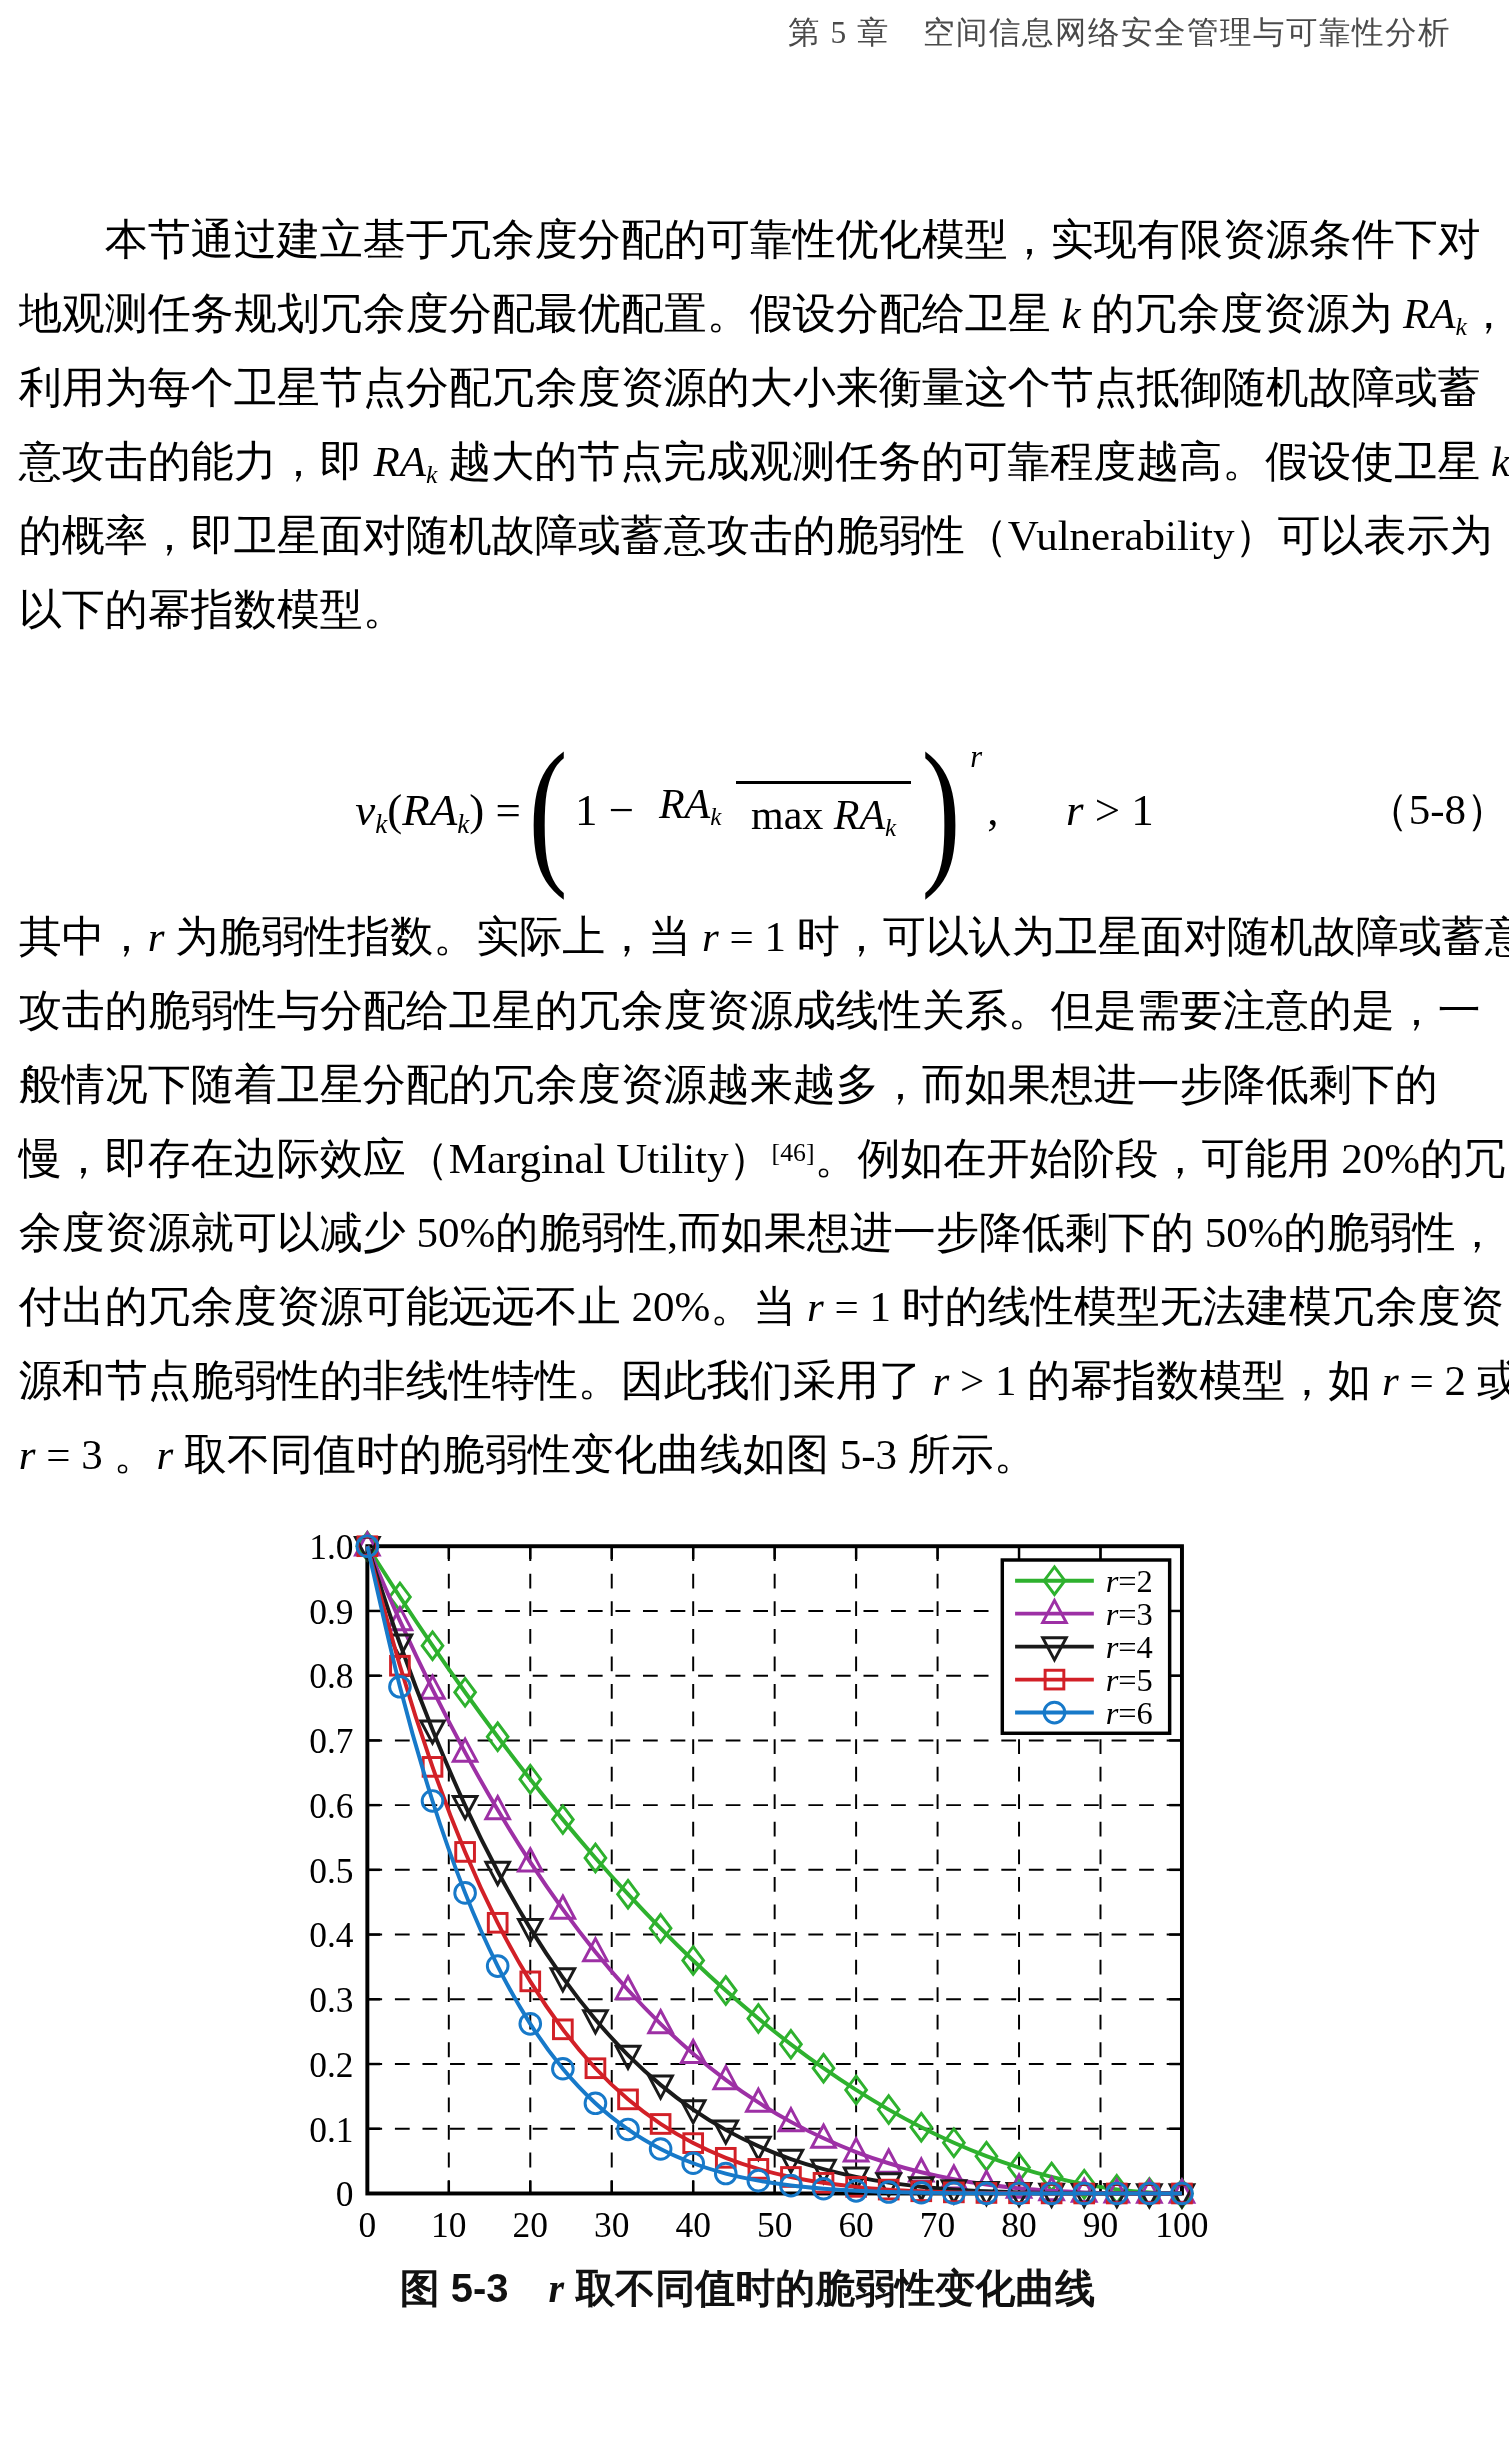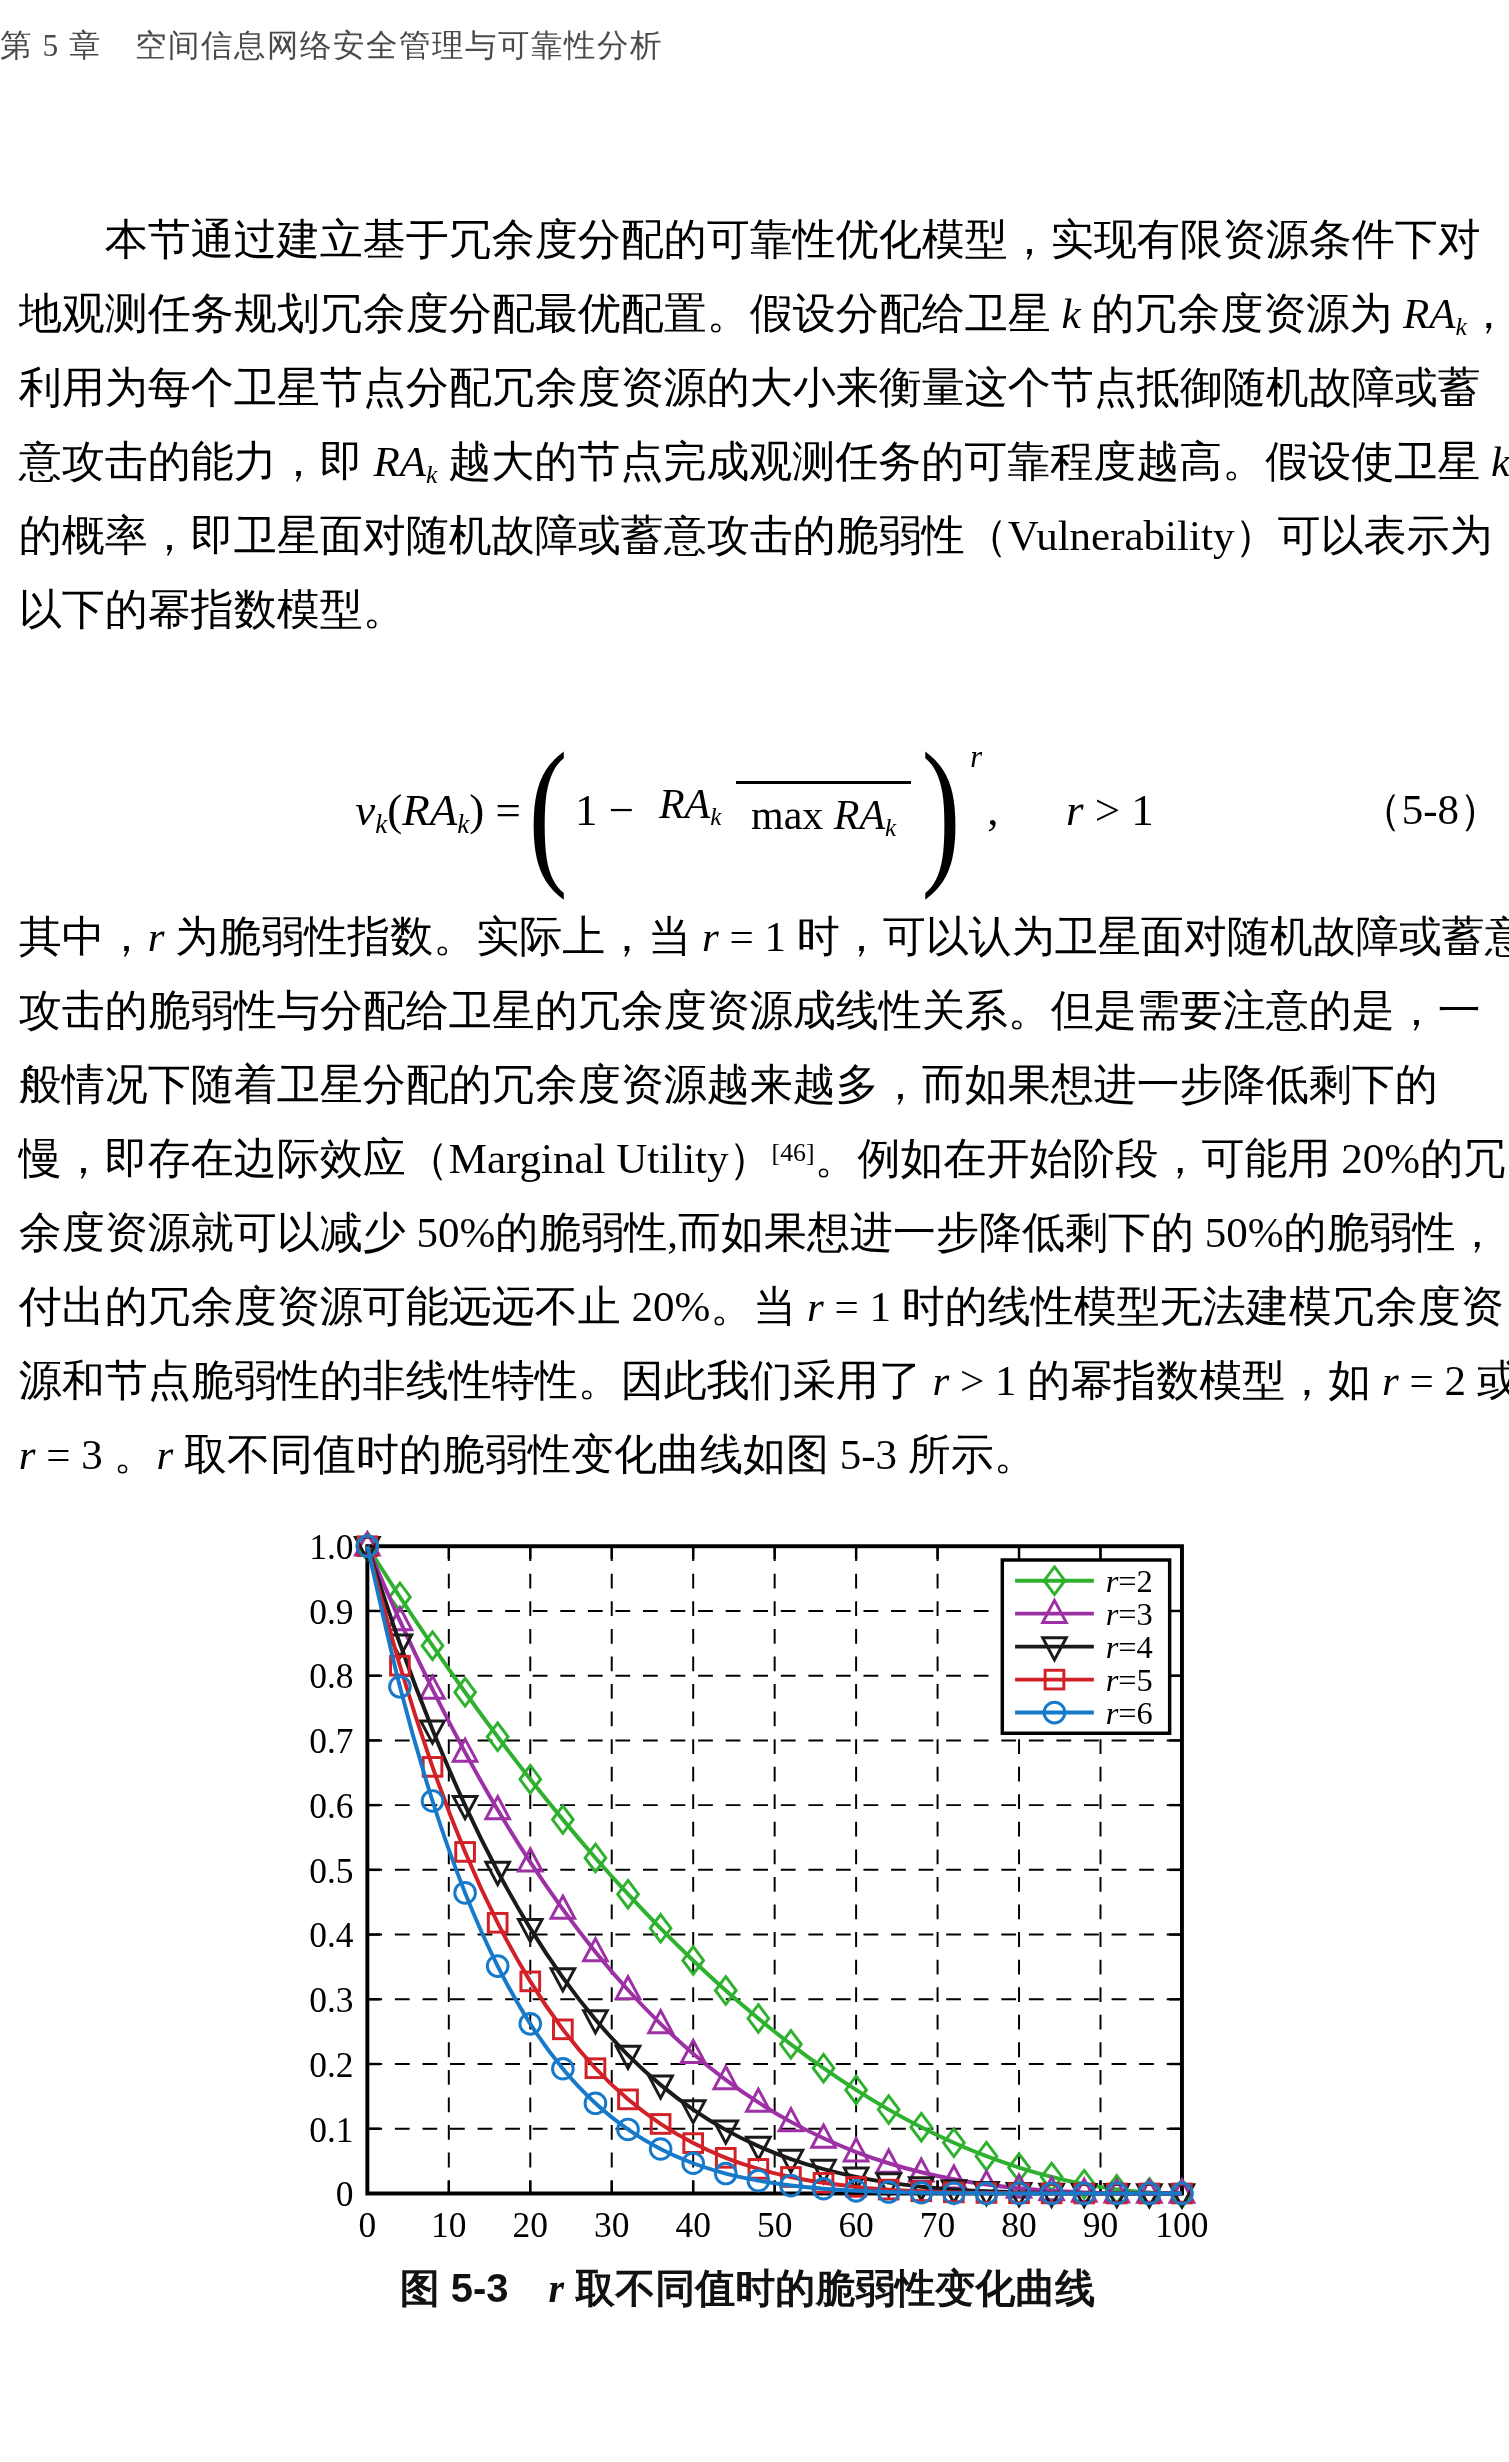"第 5 章 空间信息网络安全管理与可靠性分析" .running-head { text-align: none -> right; top: 25px -> 12px }
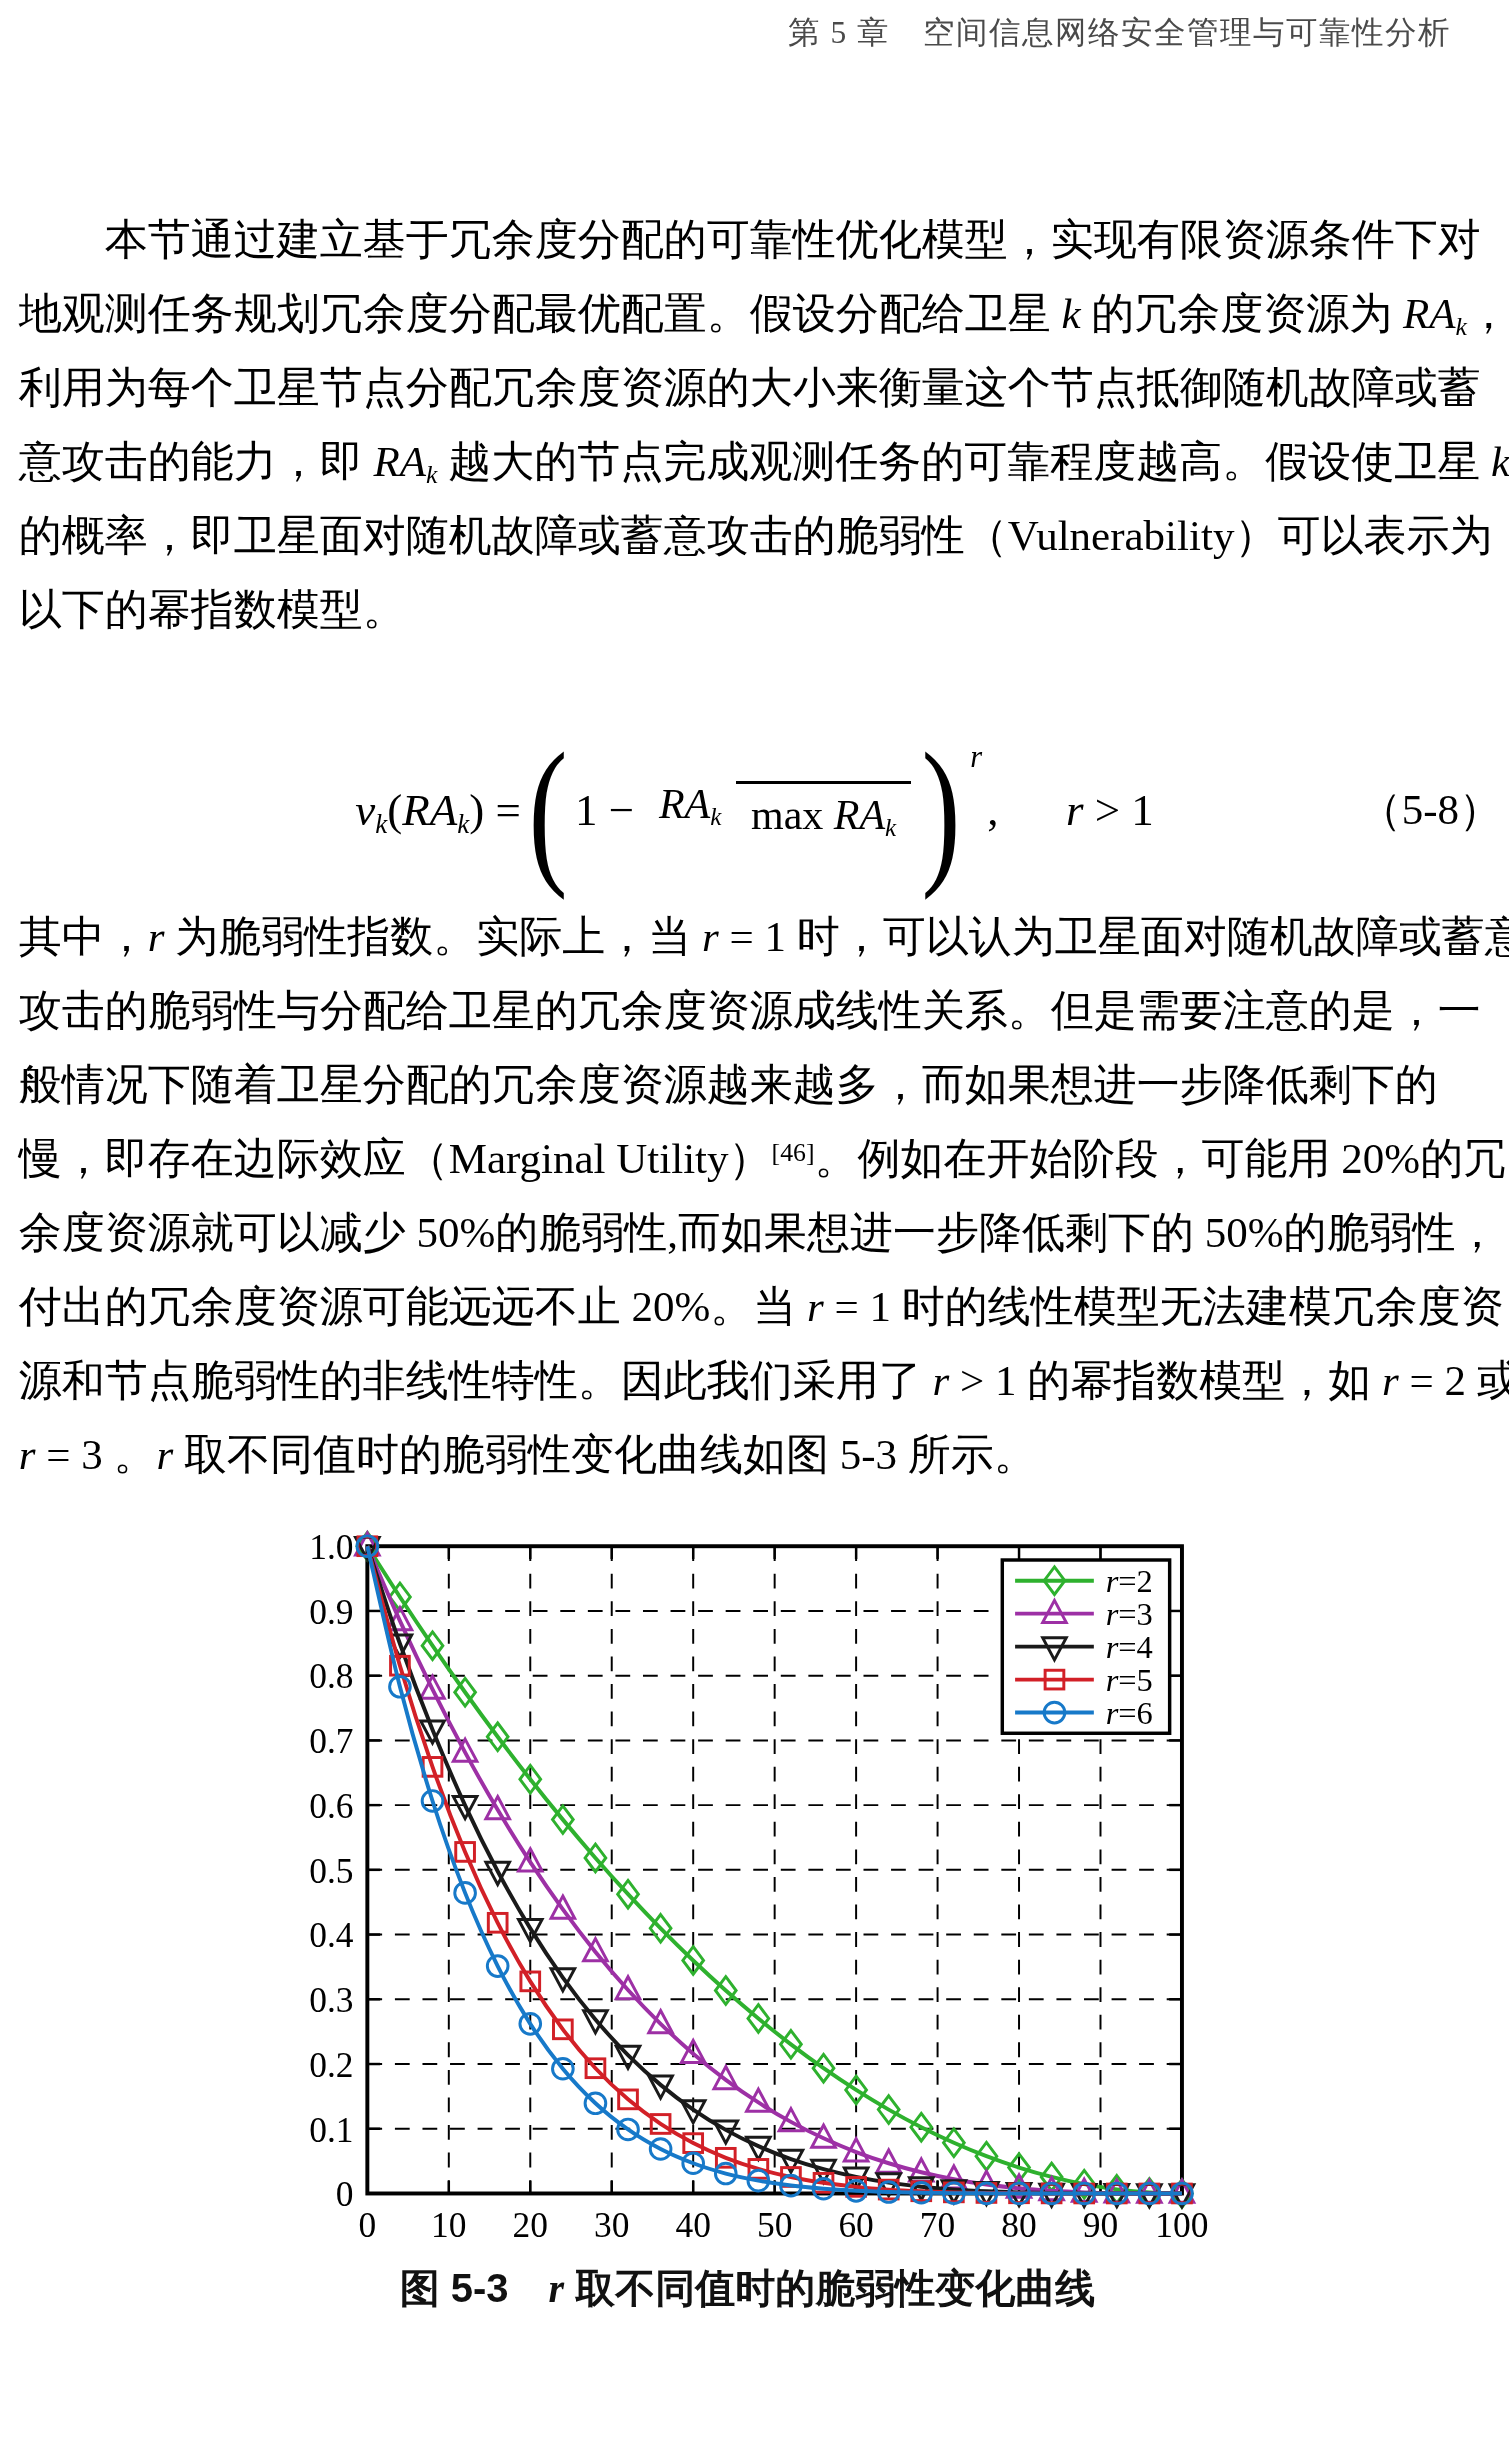"（5-8）" .eq-num { right: 7px -> 0 }
